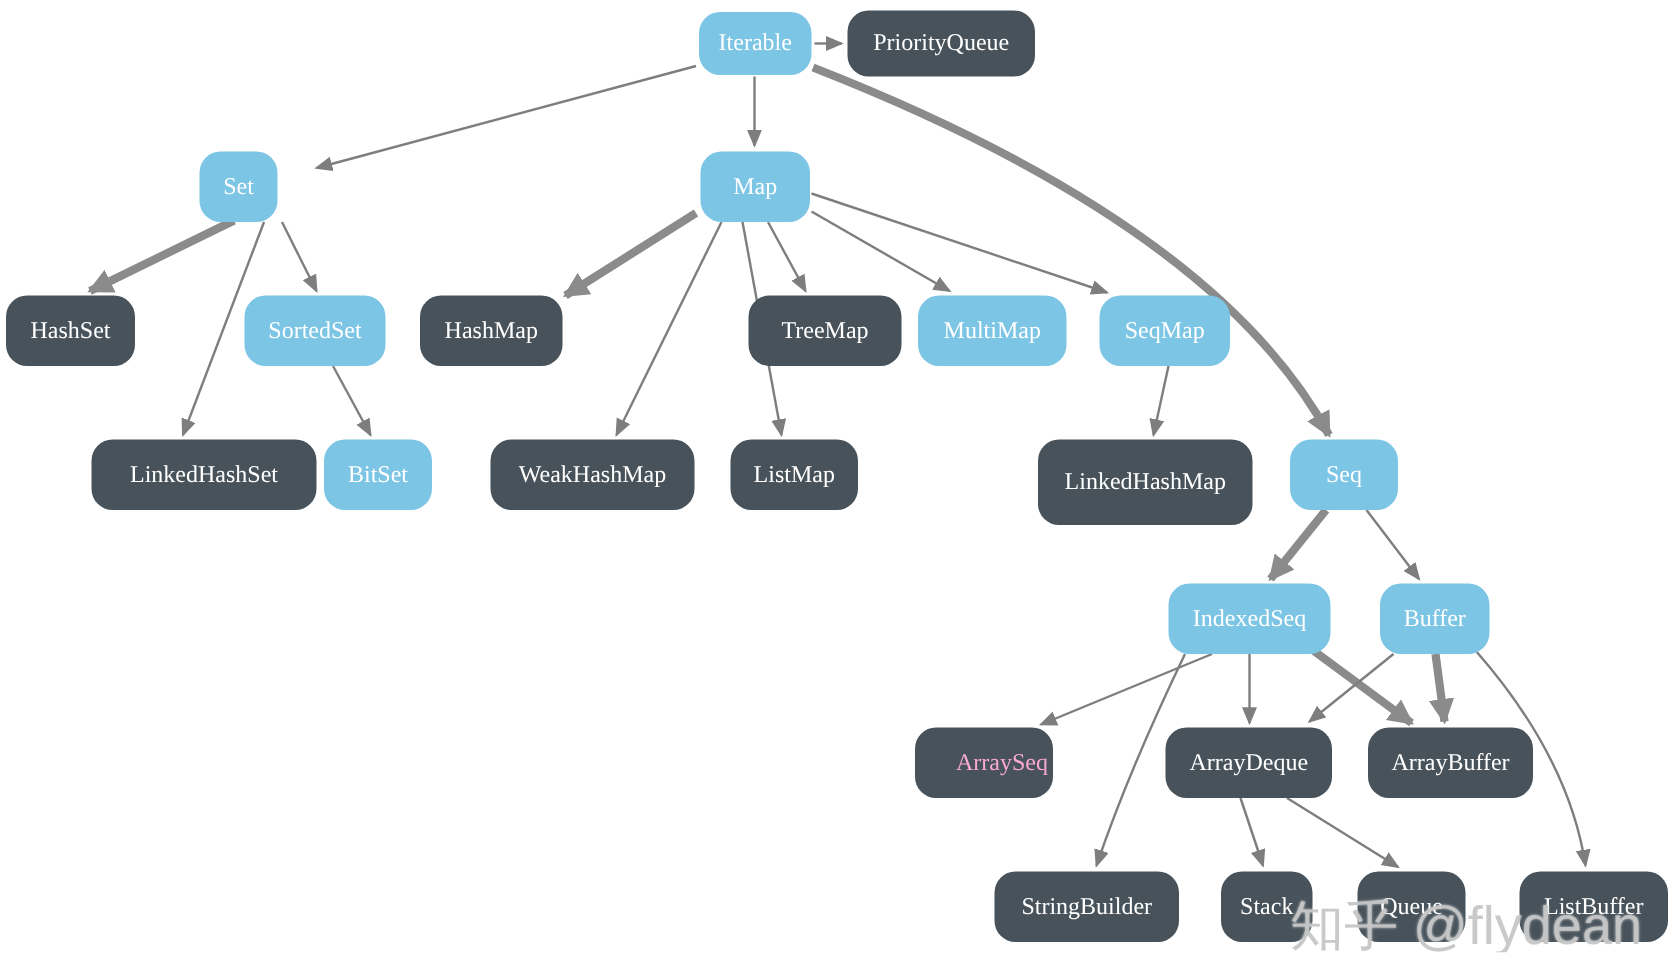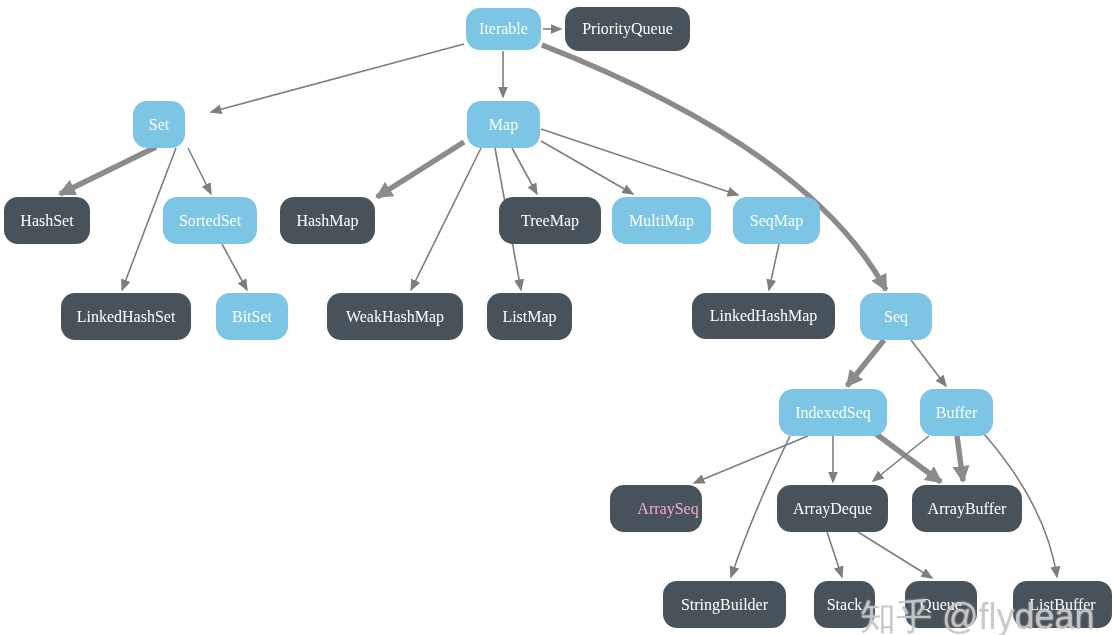"LinkedHashSet" div.node { width: 130px -> 150px }
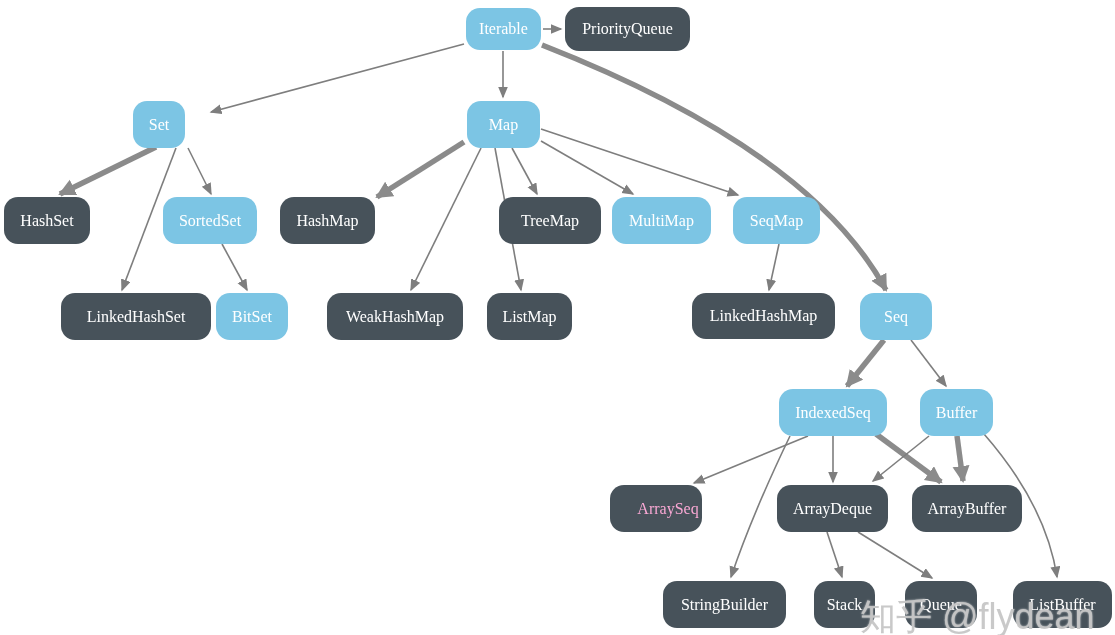"LinkedHashMap" div.node { height: 46px -> 57px }
